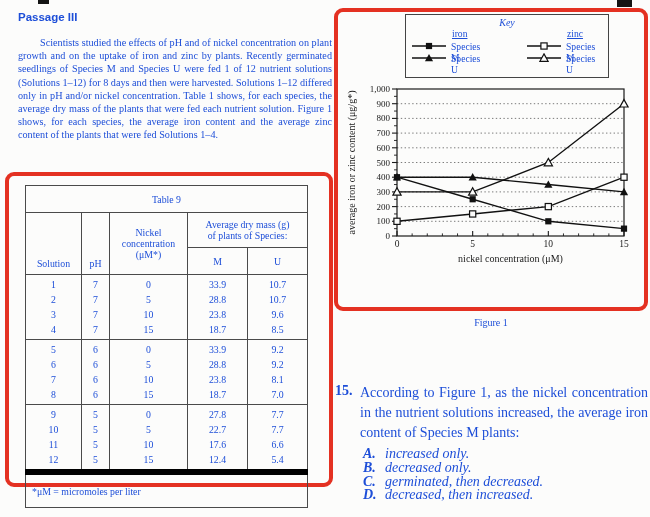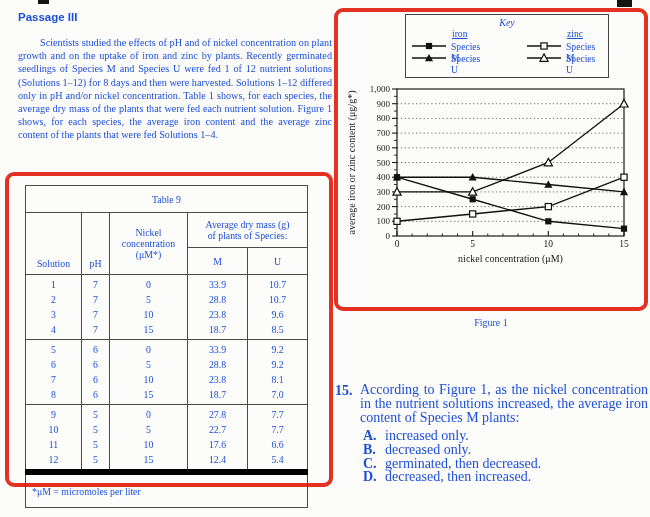"According to Figure 1, as" .q-text { line-height: 14px -> 20px }
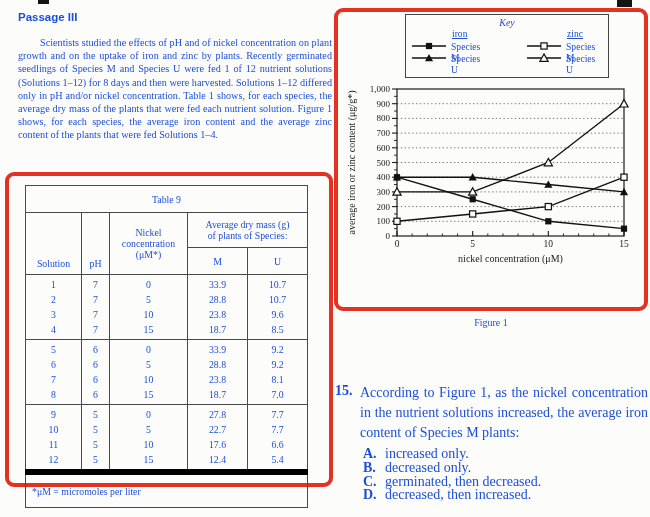"A. increased only." .choice { font-style: none -> italic }
